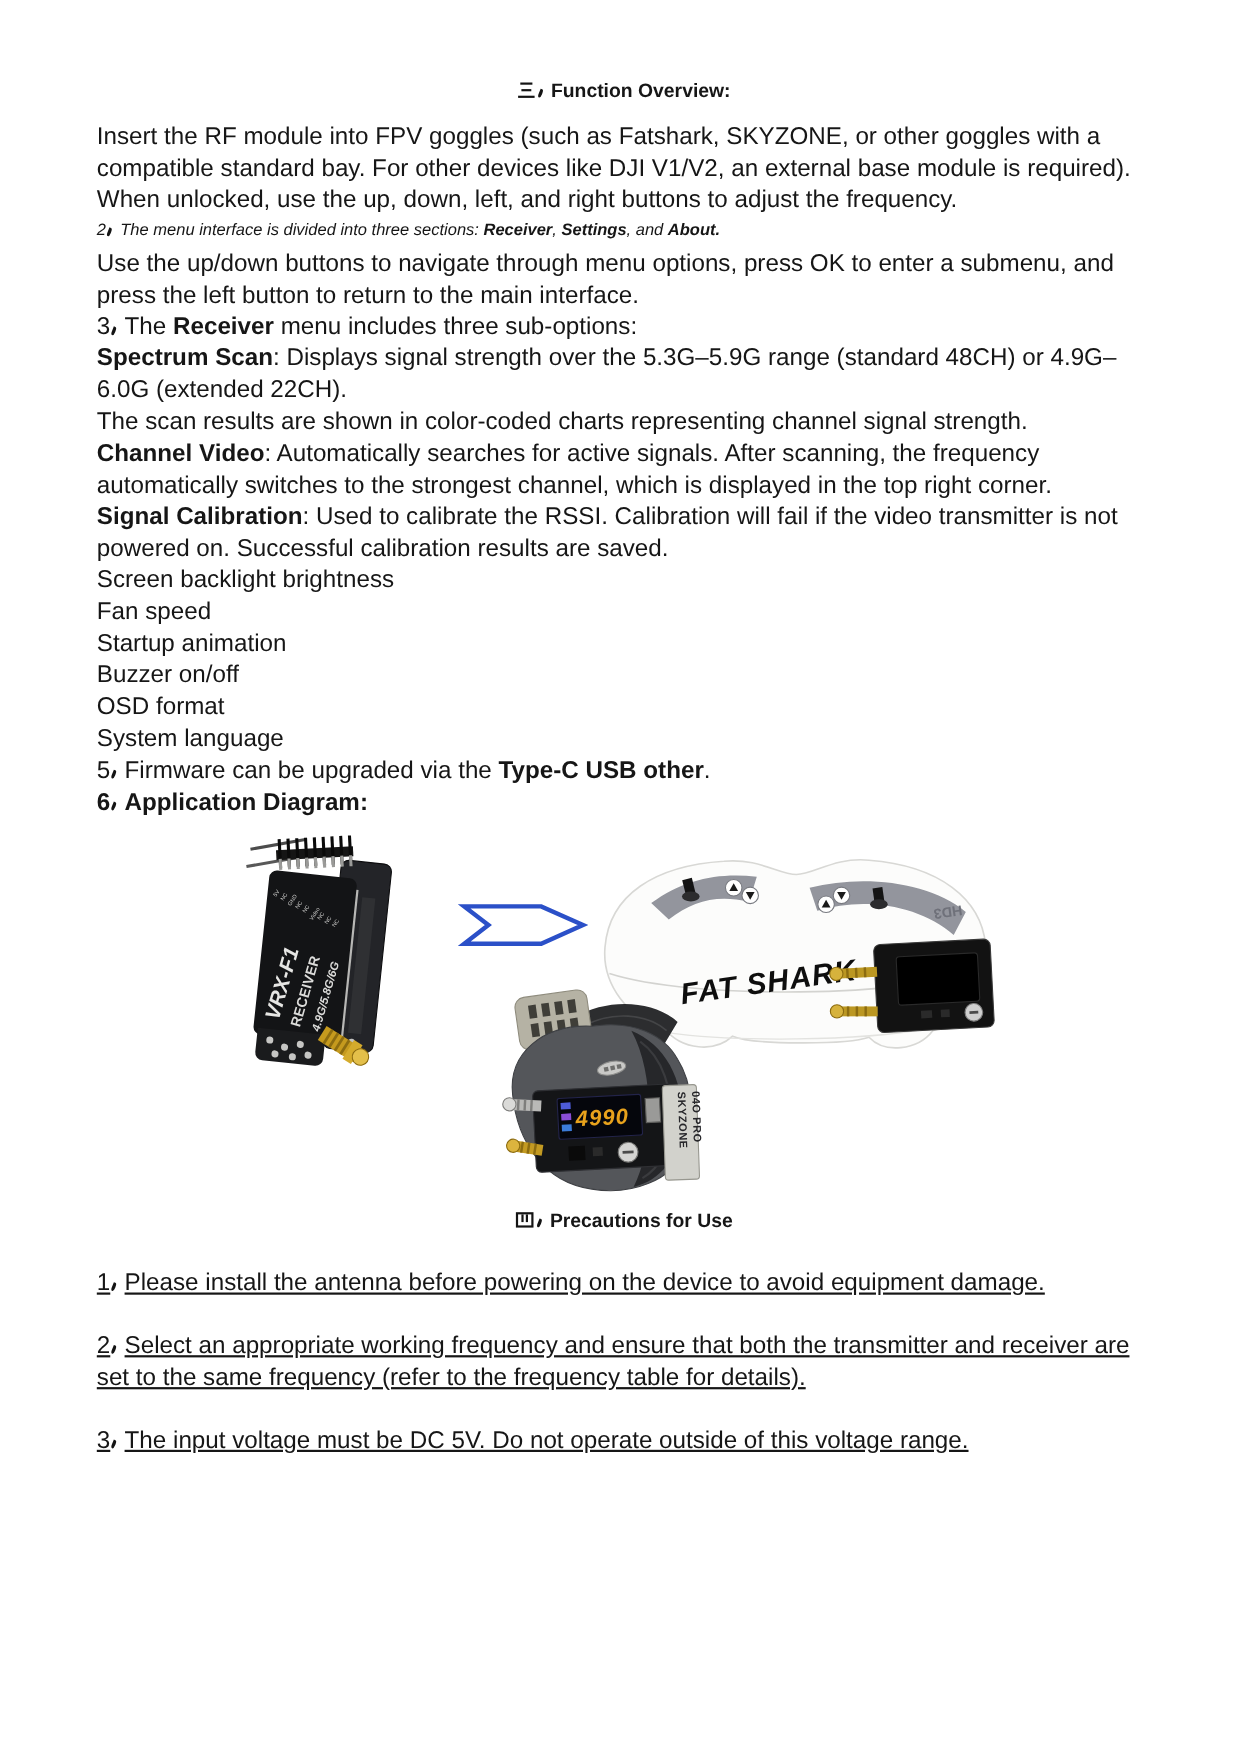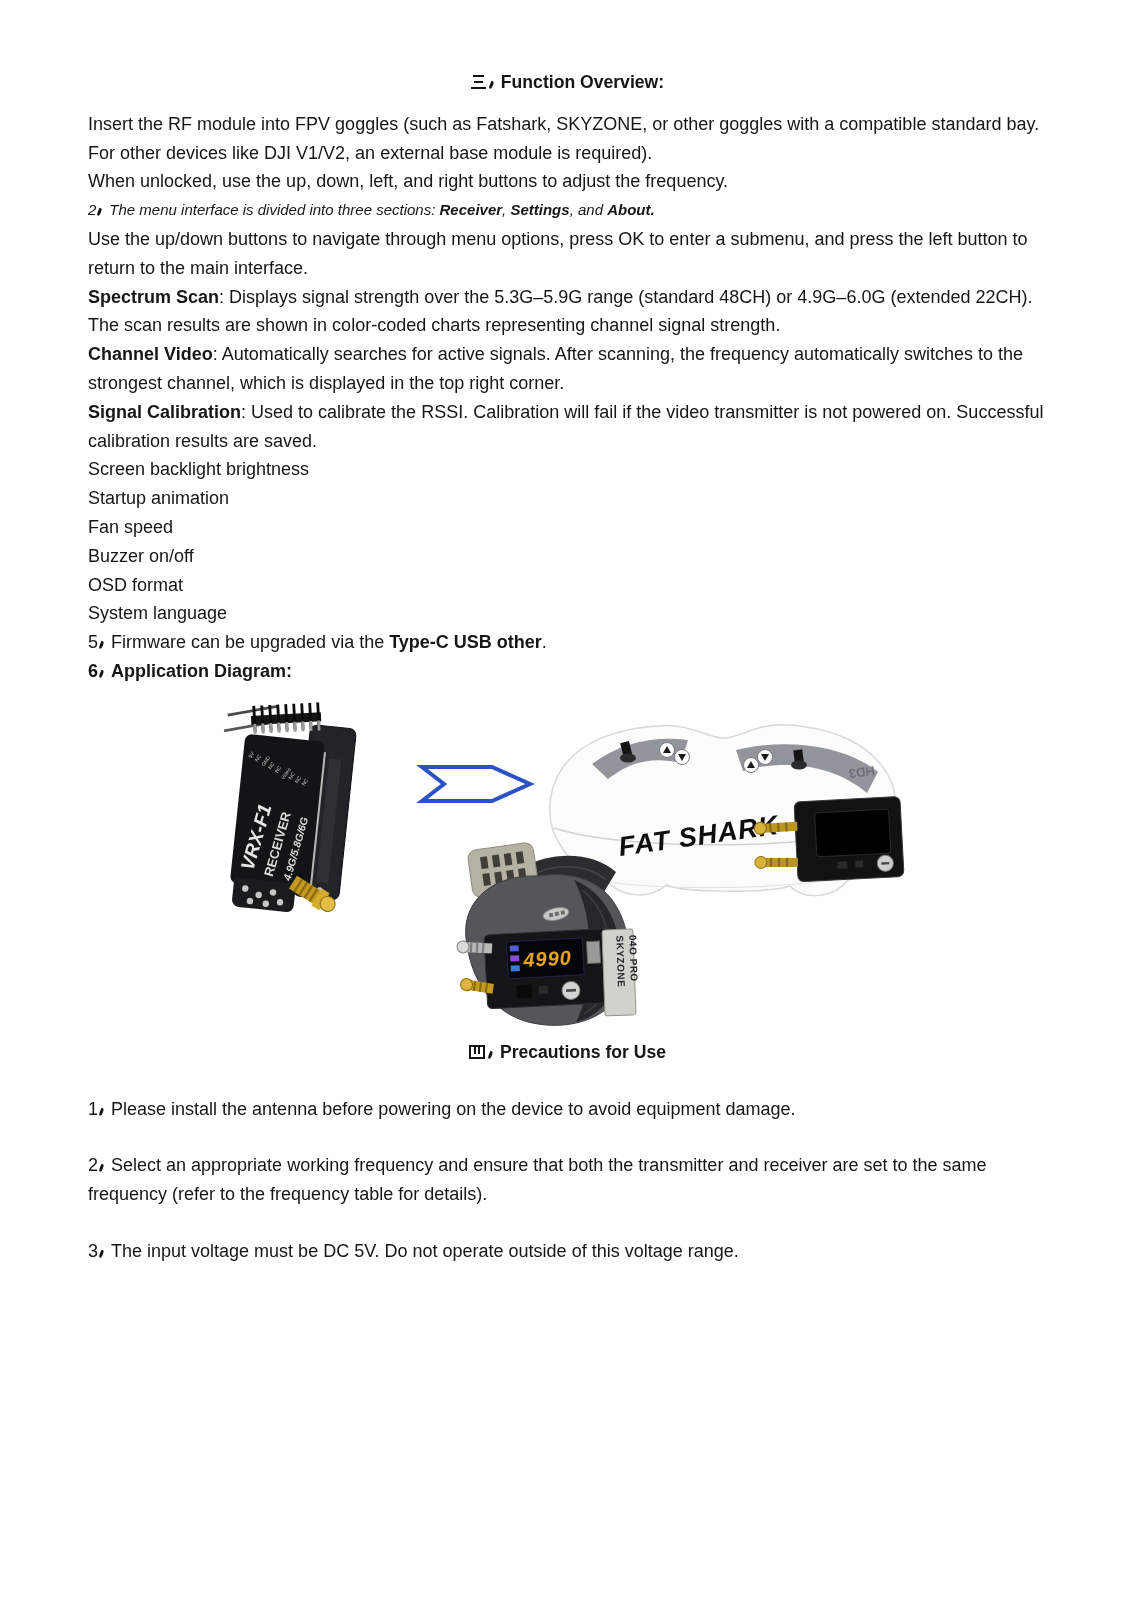"Insert the RF module into" .para { font-size: 18px -> 22px }
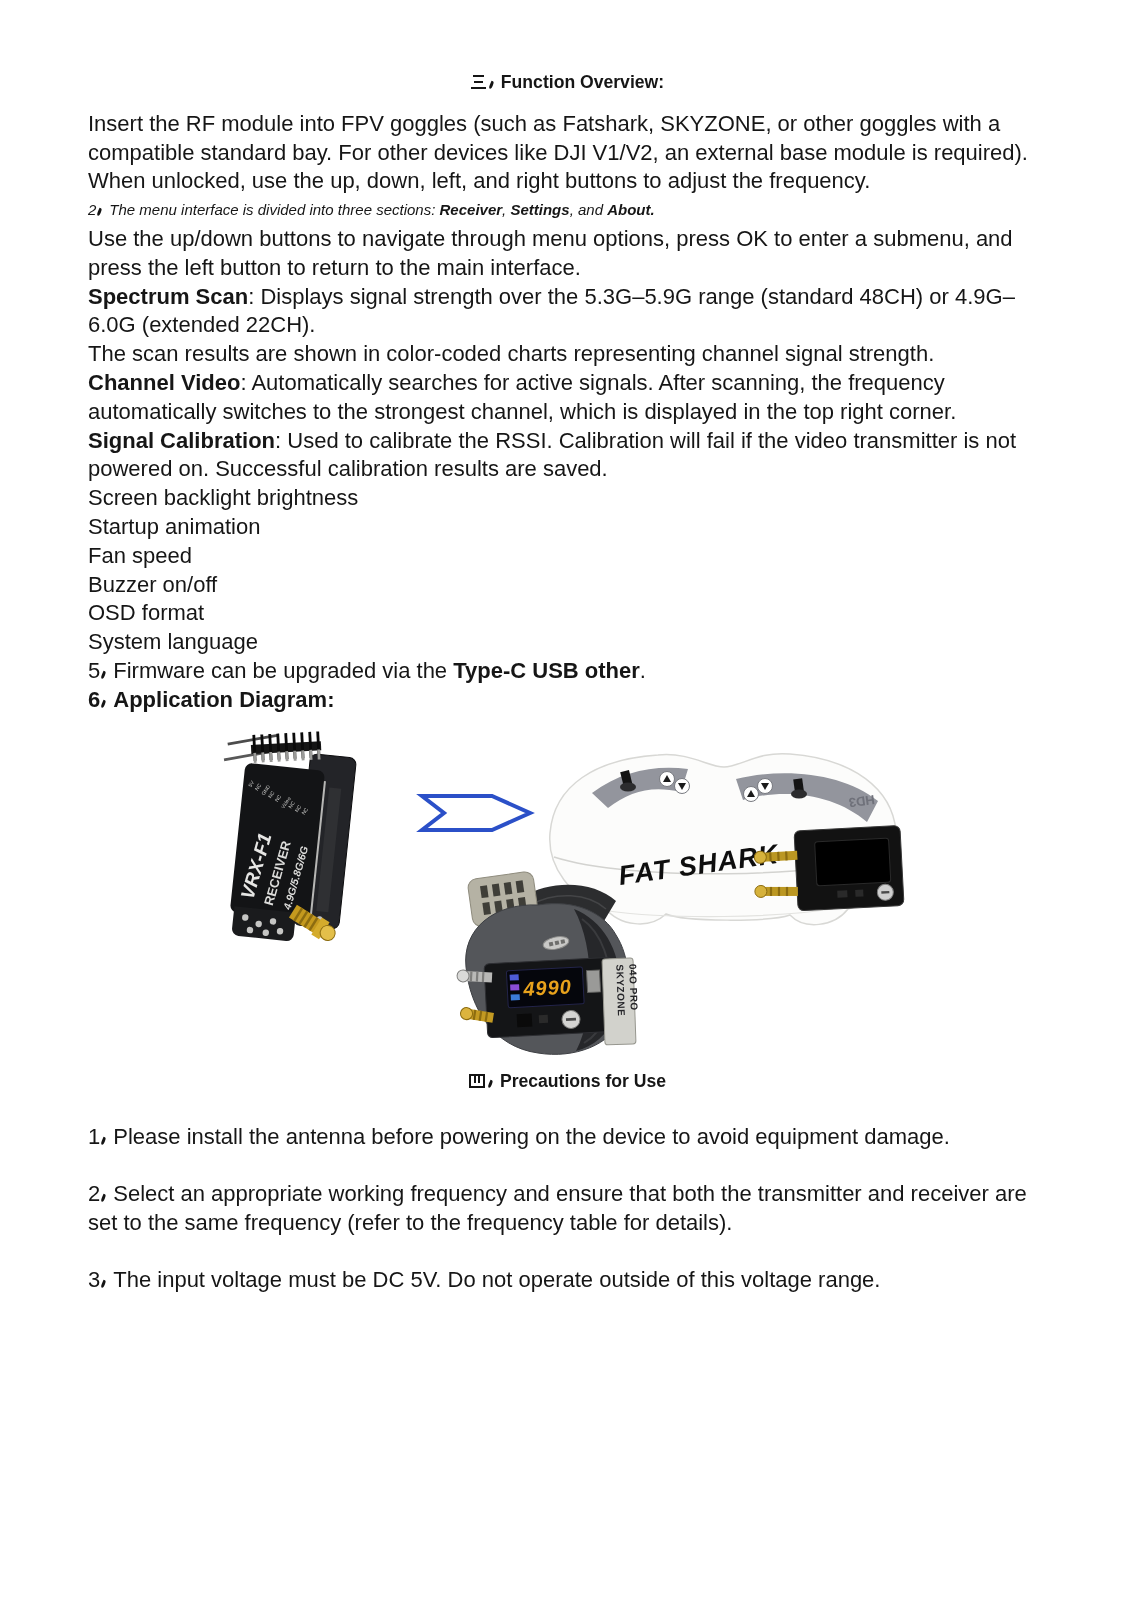"3 The Receiver menu includes" div.para { html: none -> <div><span>3<span></span>The </span><span>Receiver</span><span> menu includes three sub-options:</span></div> }
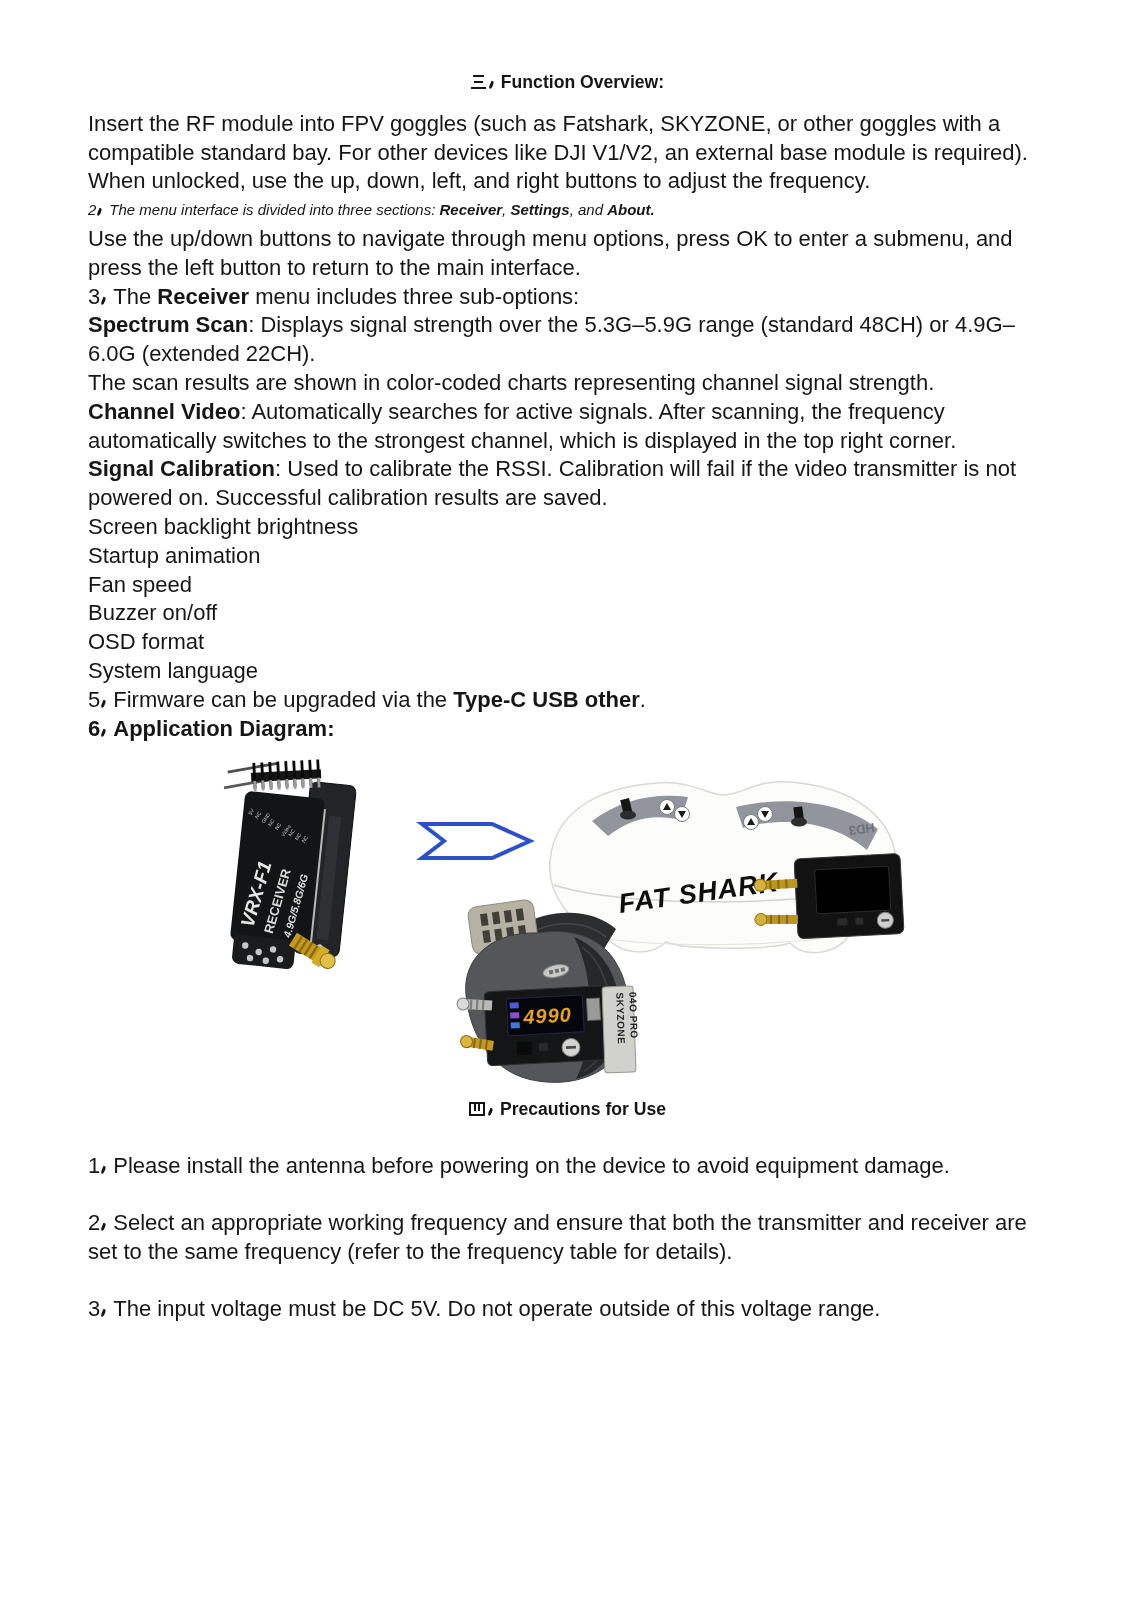"Startup animation" div.para { order: before "Fan speed" -> after "Fan speed" }
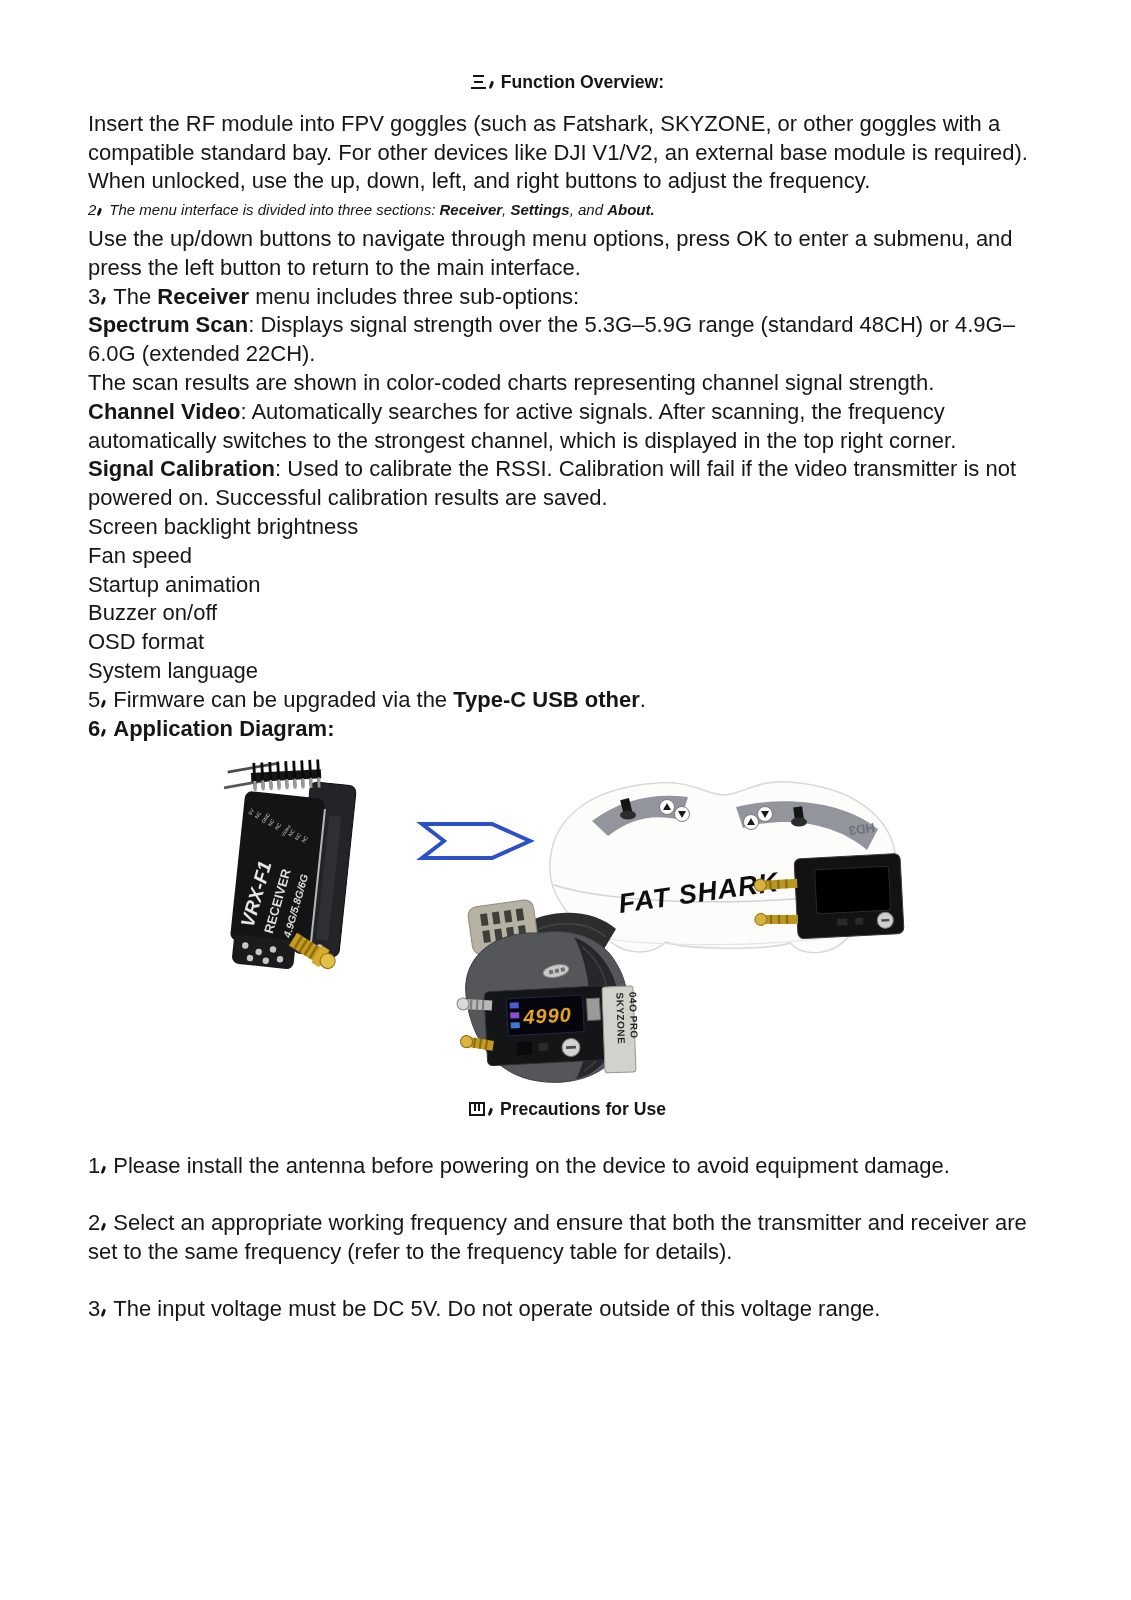"1 Please install the antenna" .sp-before { text-decoration: none -> underline }
